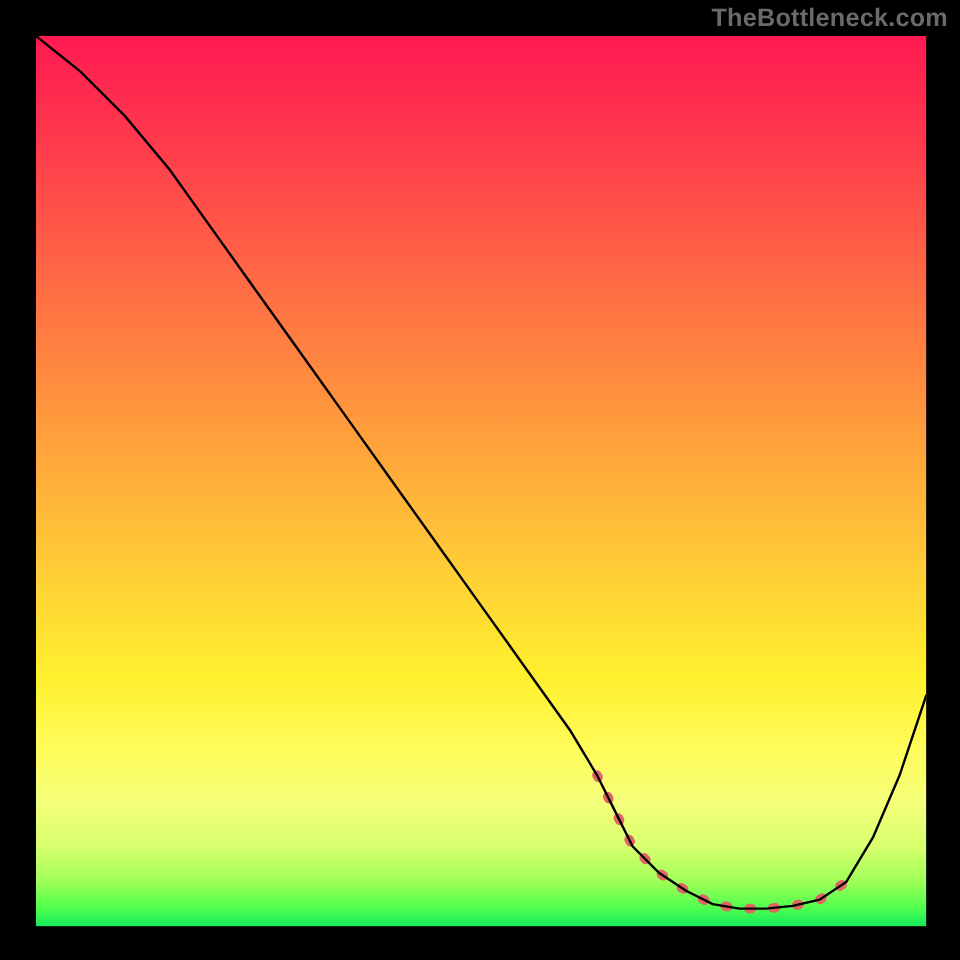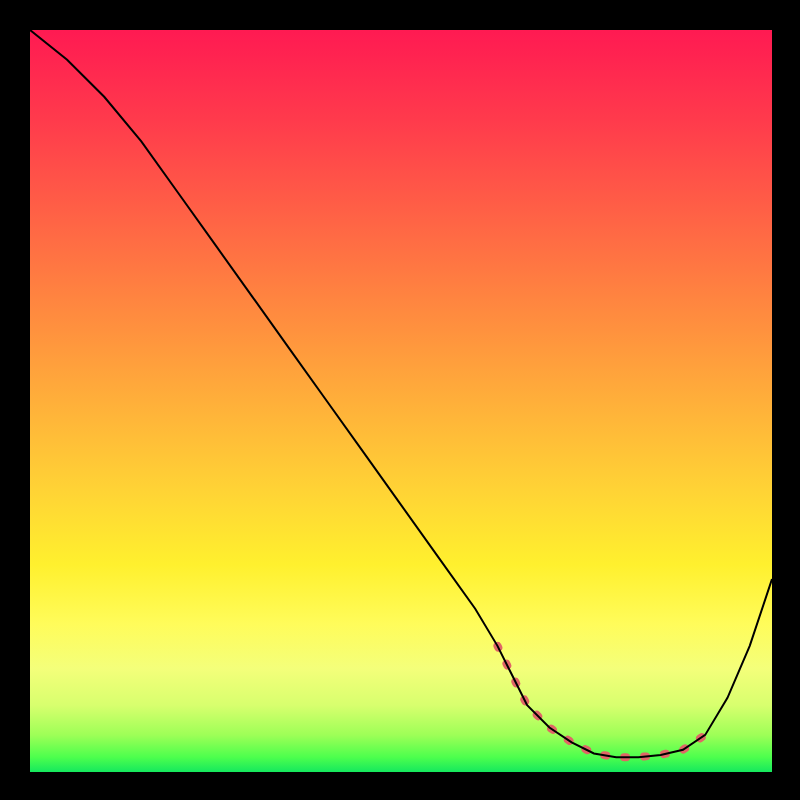"TheBottleneck.com" div.watermark { html: none -> <div>TheBottleneck.com</div> }
